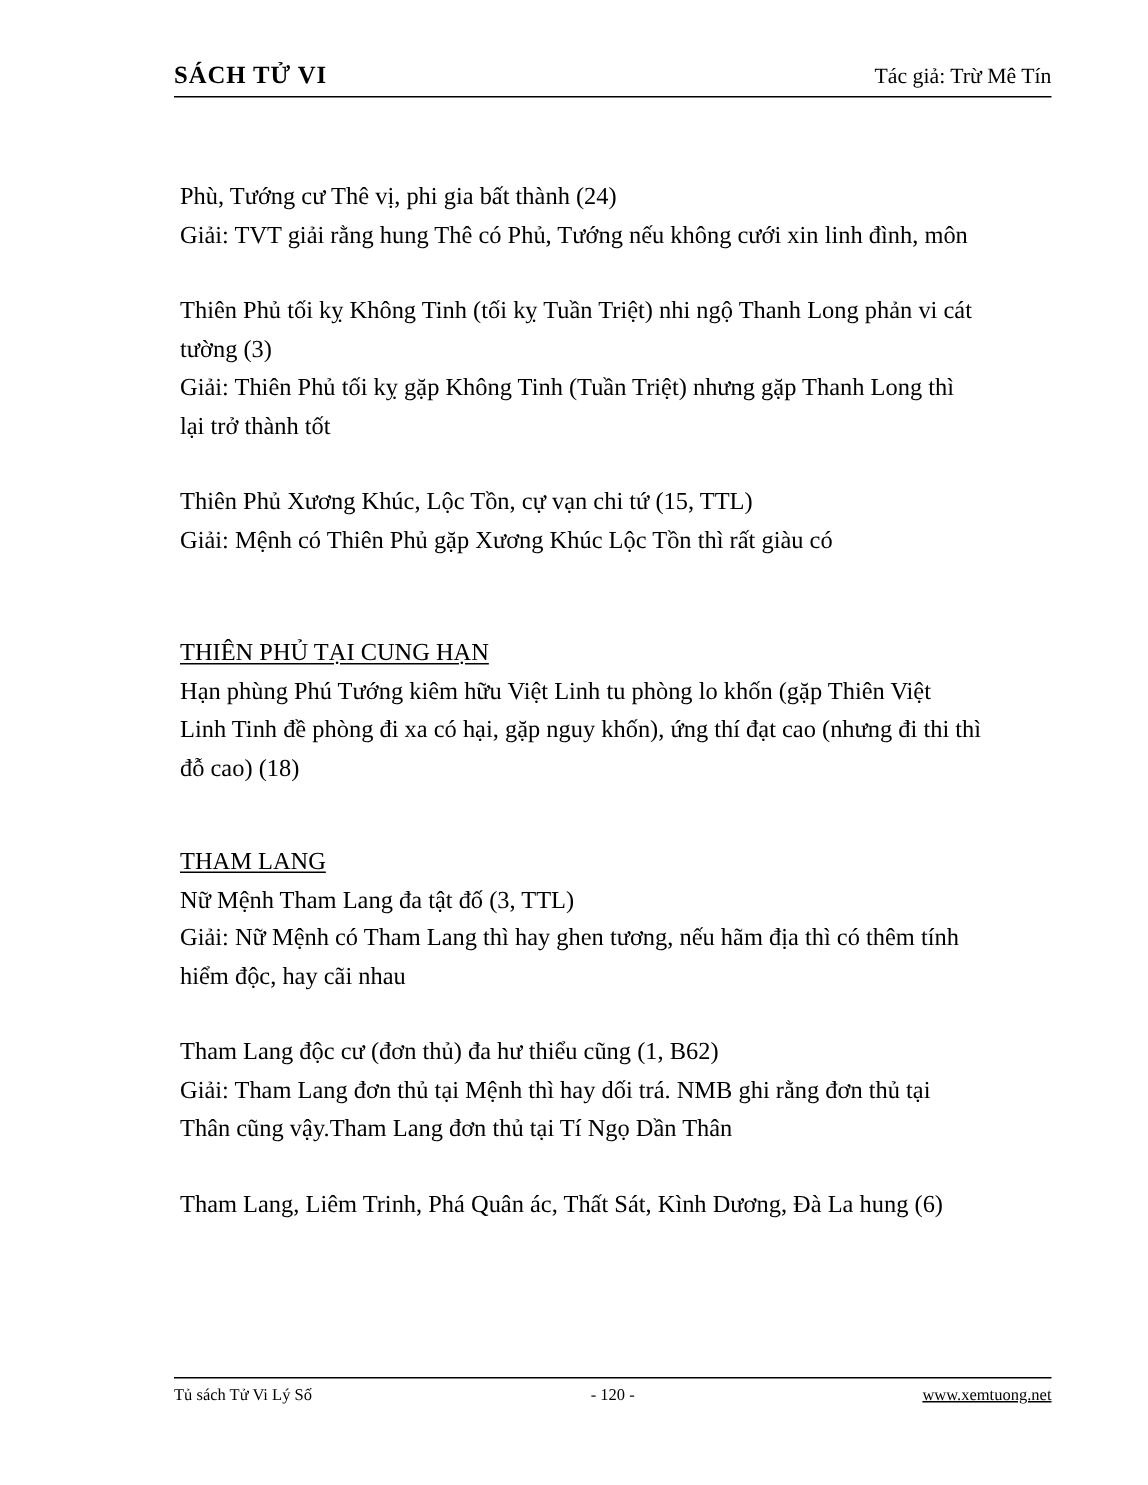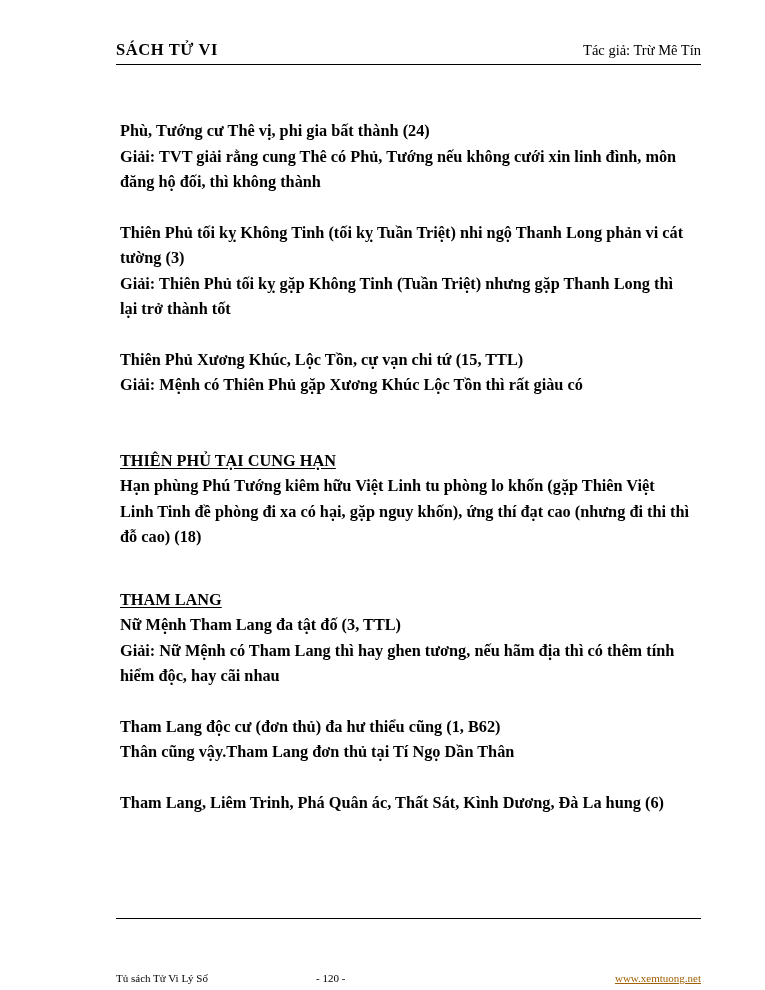"Phù, Tướng cư Thê vị," .para { font-weight: bold -> none }
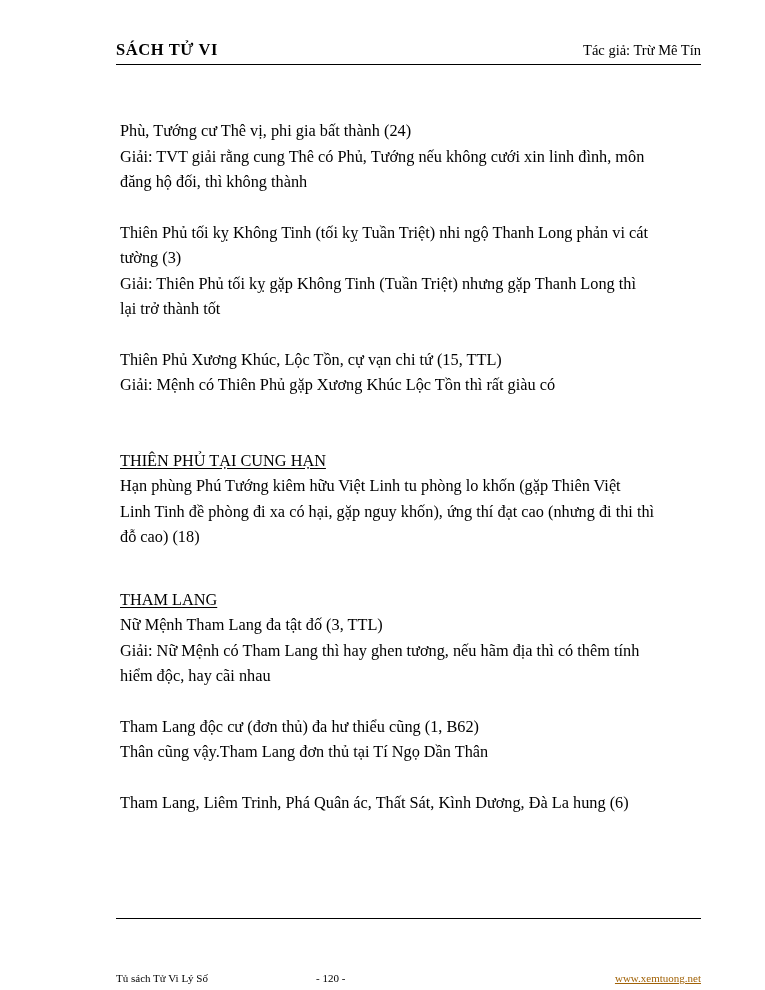"Giải: TVT giải rằng cung" div.para { text: cung -> hung }
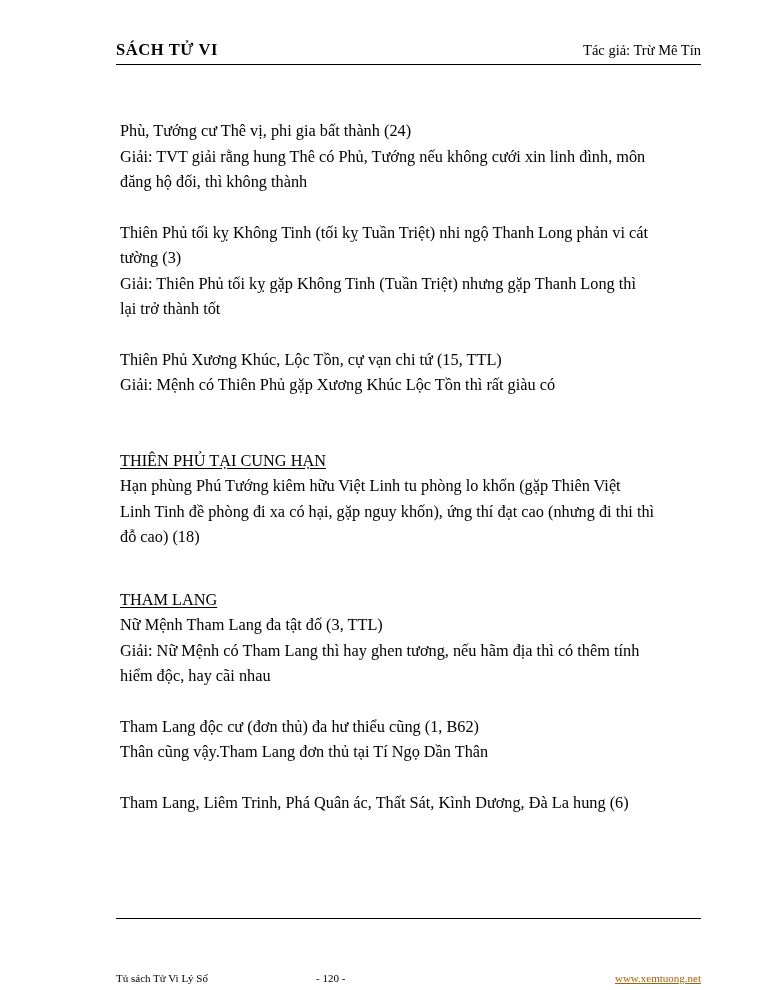"đăng hộ đối, thì không" div.para { html: <div>đăng hộ đối, thì không thành</div> -> none }
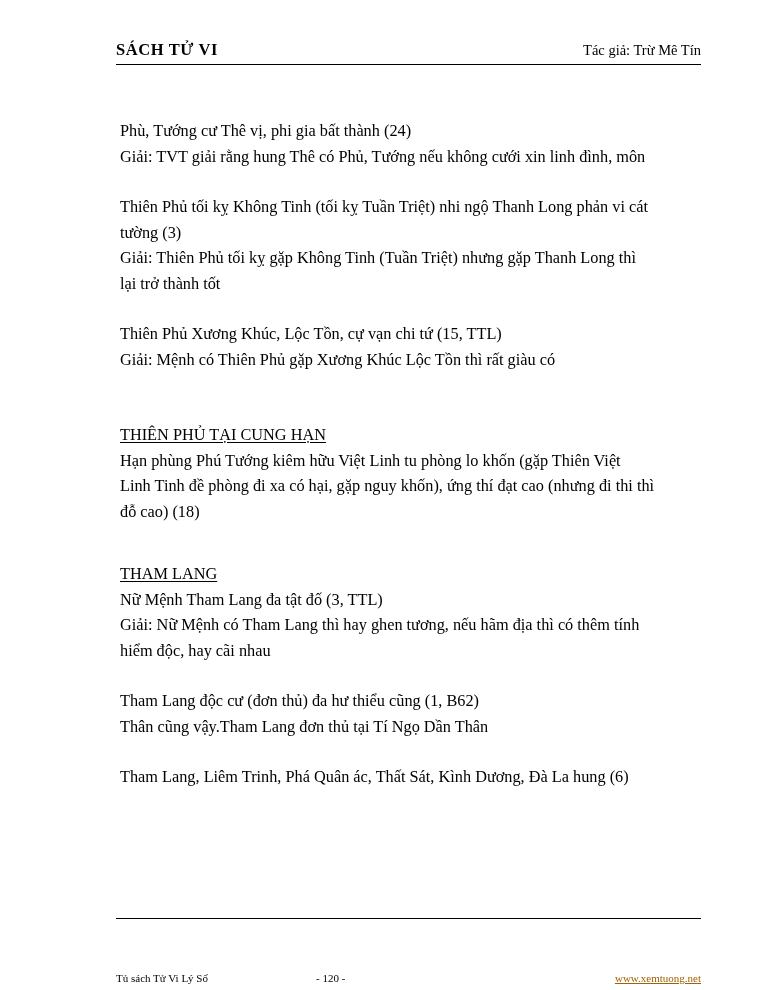"Giải: Tham Lang đơn thủ" div.para { html: none -> <div>Giải: Tham Lang đơn thủ tại Mệnh thì hay dối trá. NMB ghi rằng đơn thủ tại</div> }
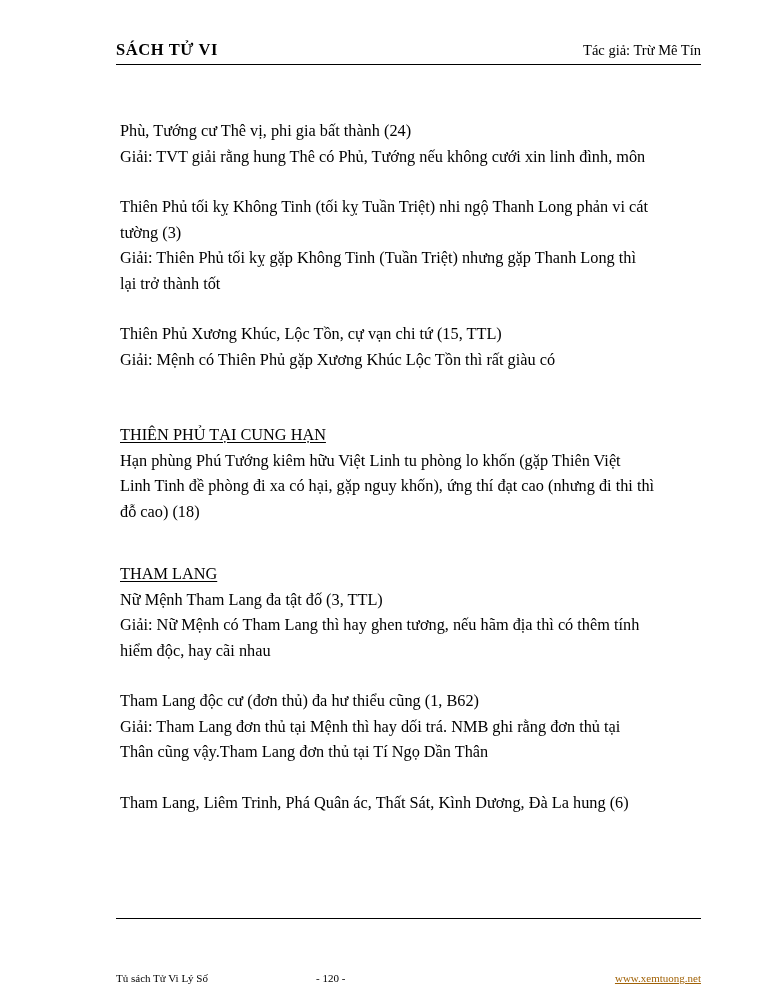"- 120 -" .footer-center { margin-top: 48px -> none; text-align: none -> center }
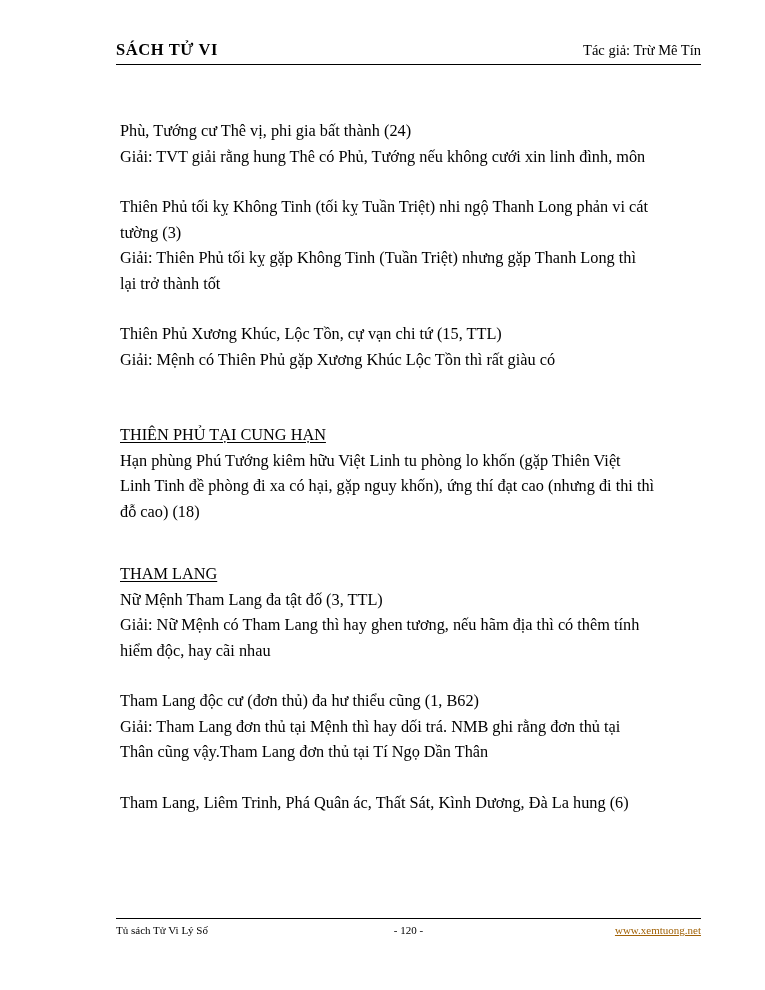"www.xemtuong.net" .footer-link { color: #a16207 -> #000000 }
